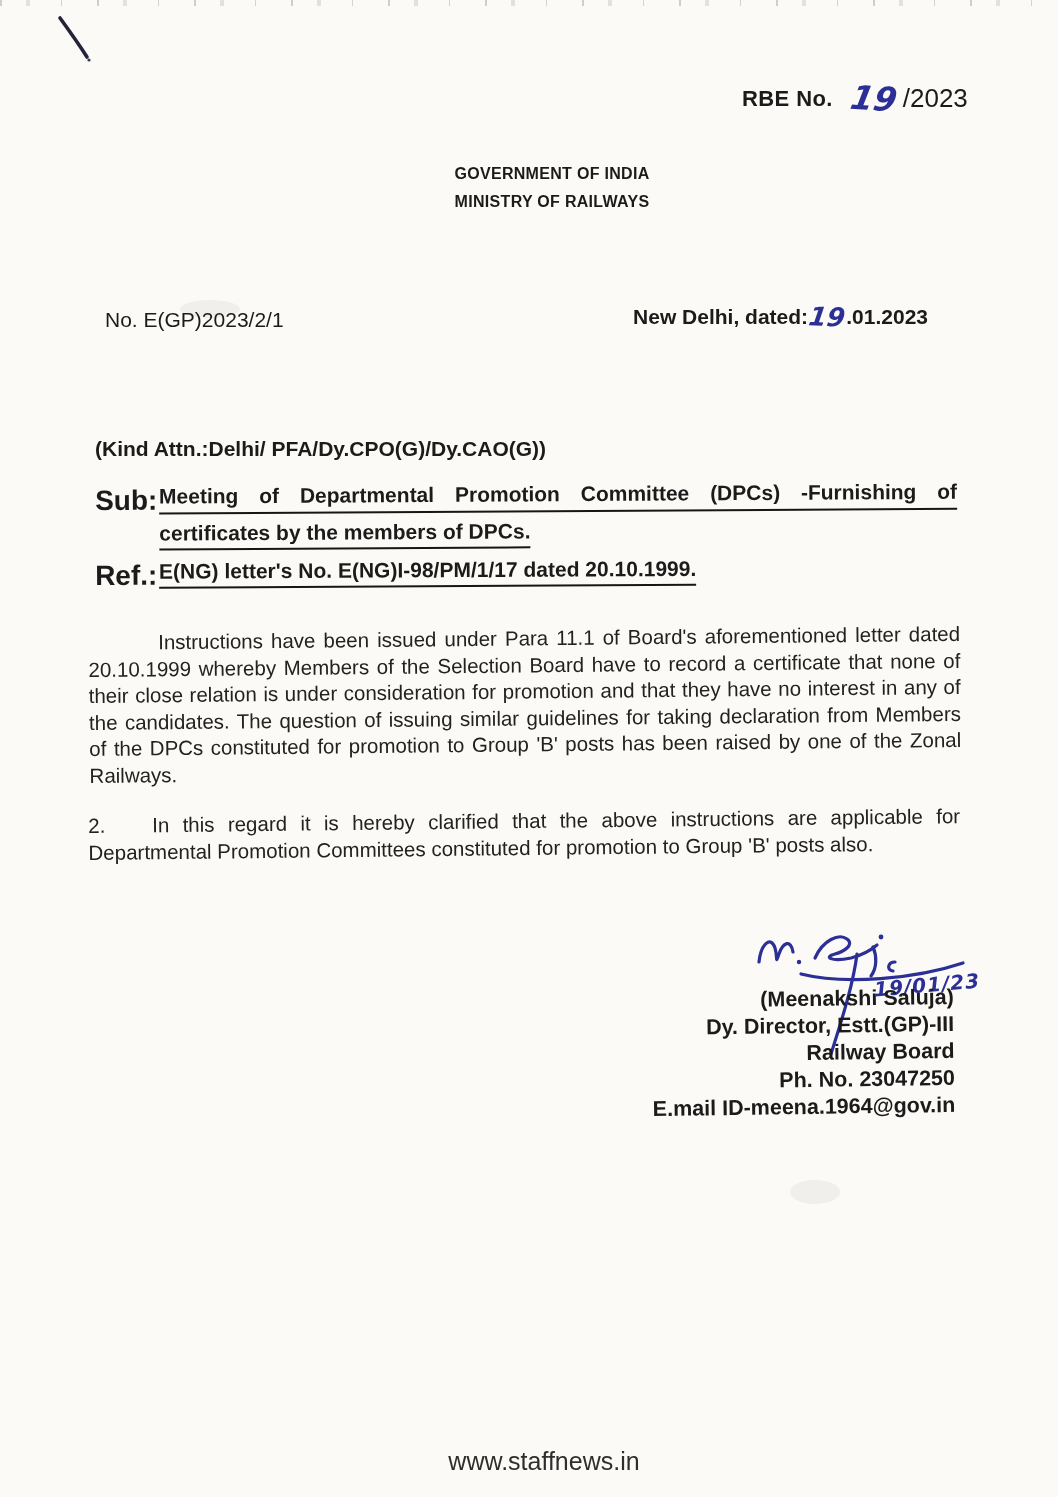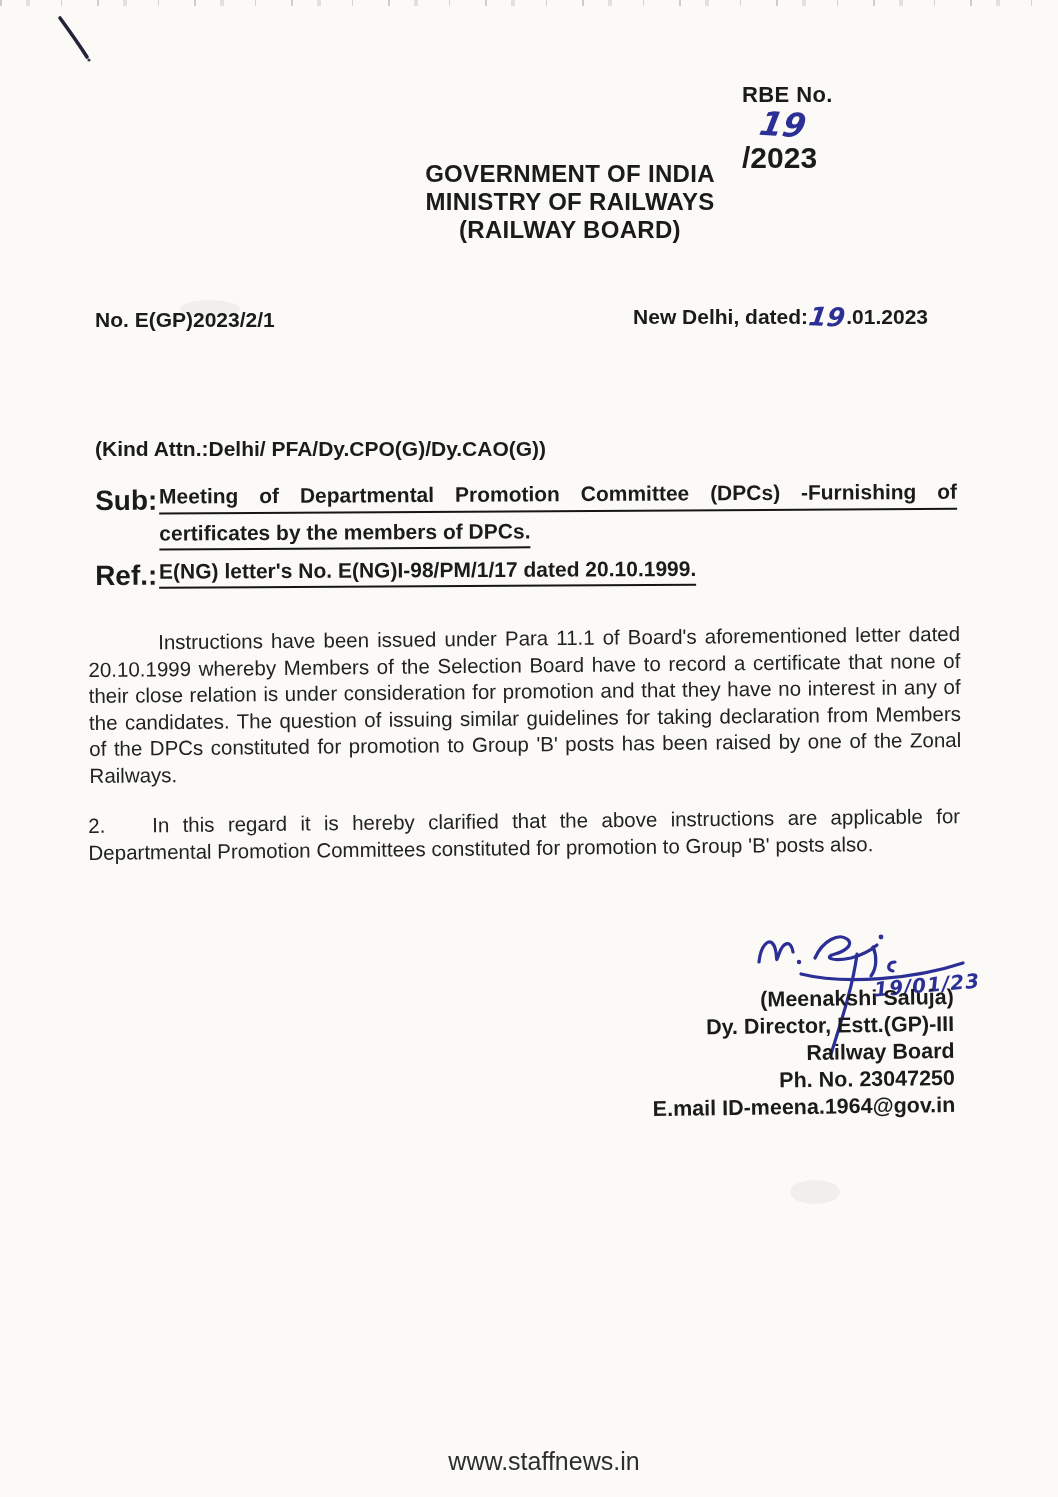"RBE No." .rbe-line { align-items: flex-start -> center; flex-direction: column -> none }
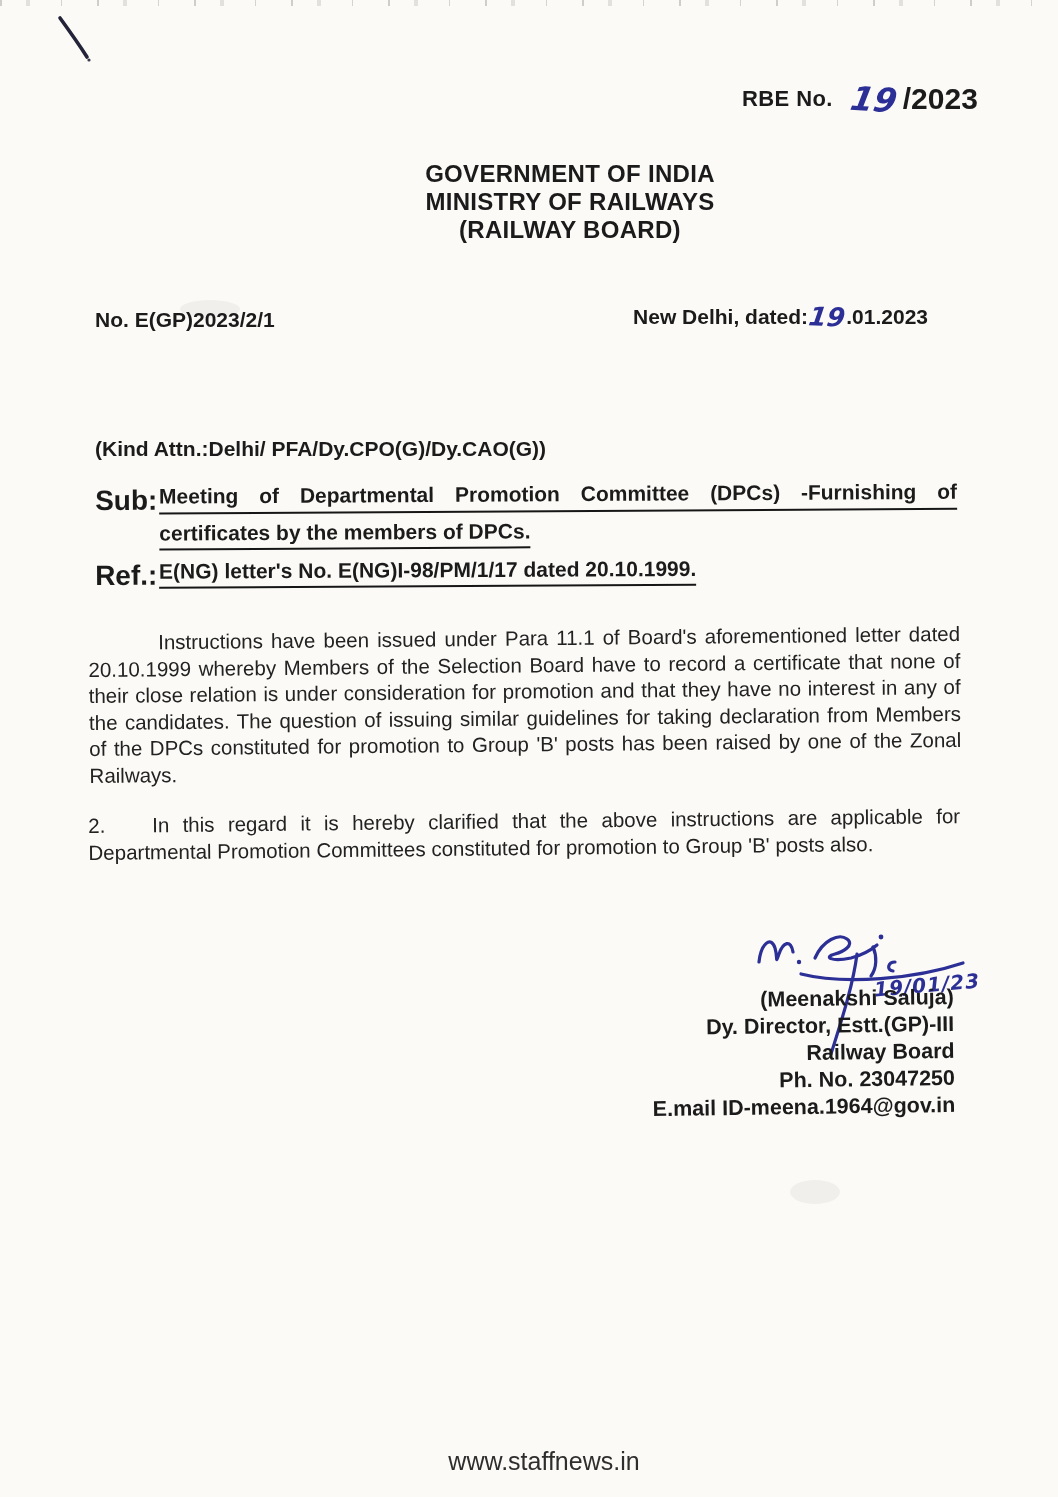"/2023" .rbe-year { font-size: 30px -> 26px; font-weight: bold -> normal }
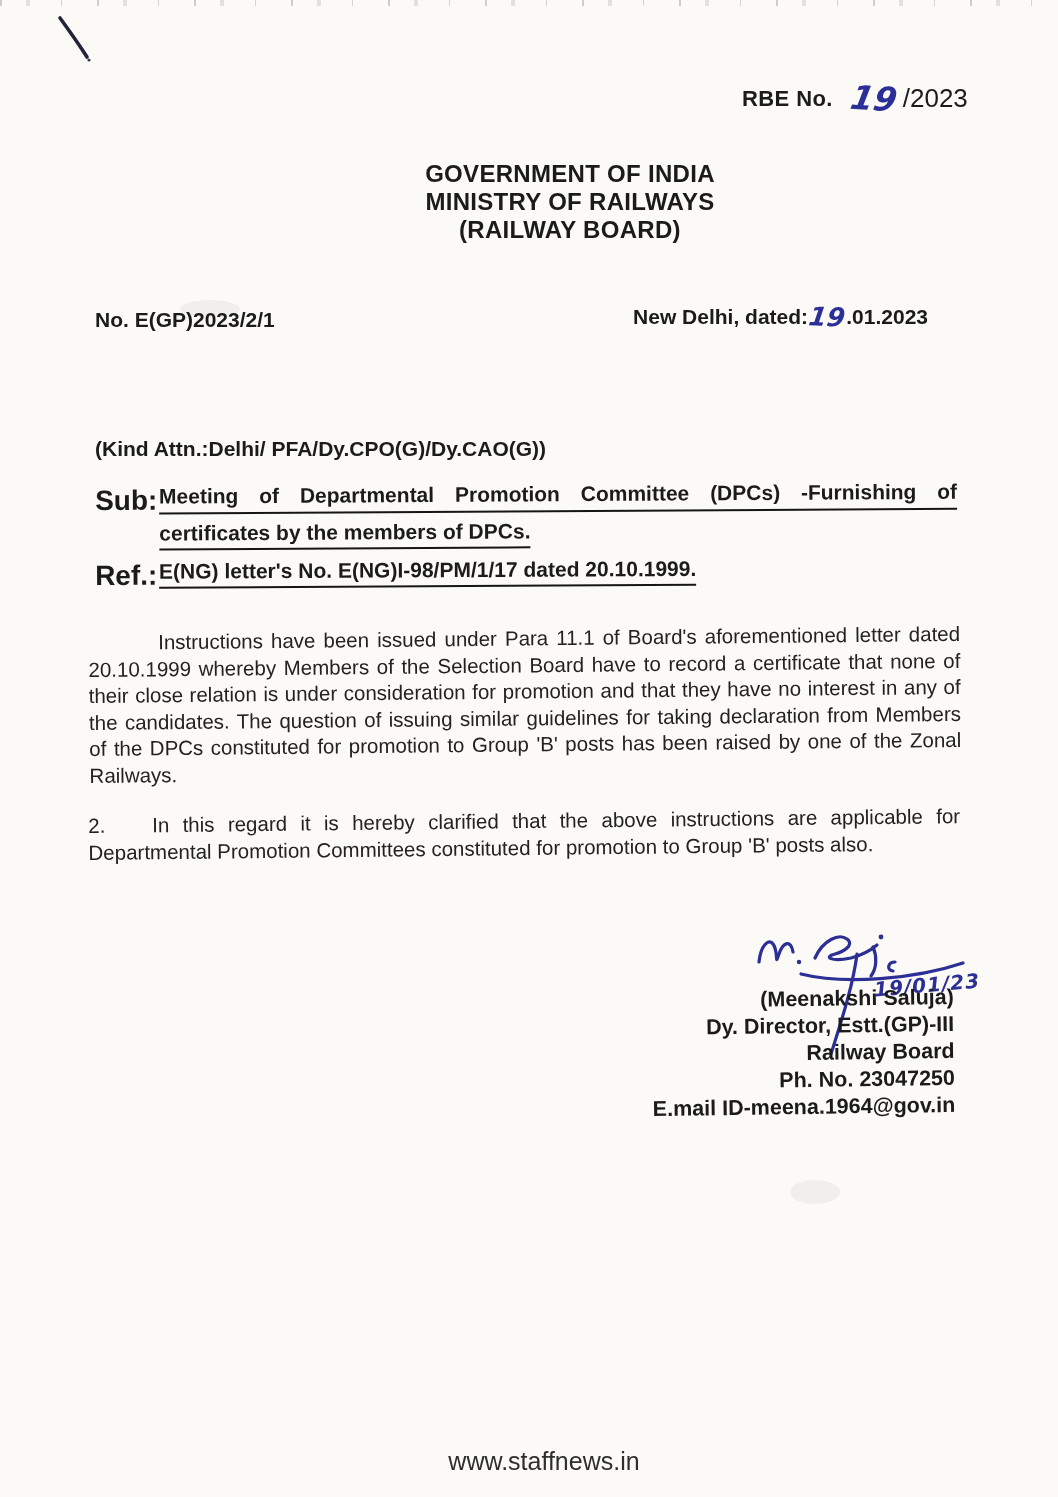"GOVERNMENT OF INDIA" .letter-head { font-size: 24px -> 16px; left: 264px -> 246px }
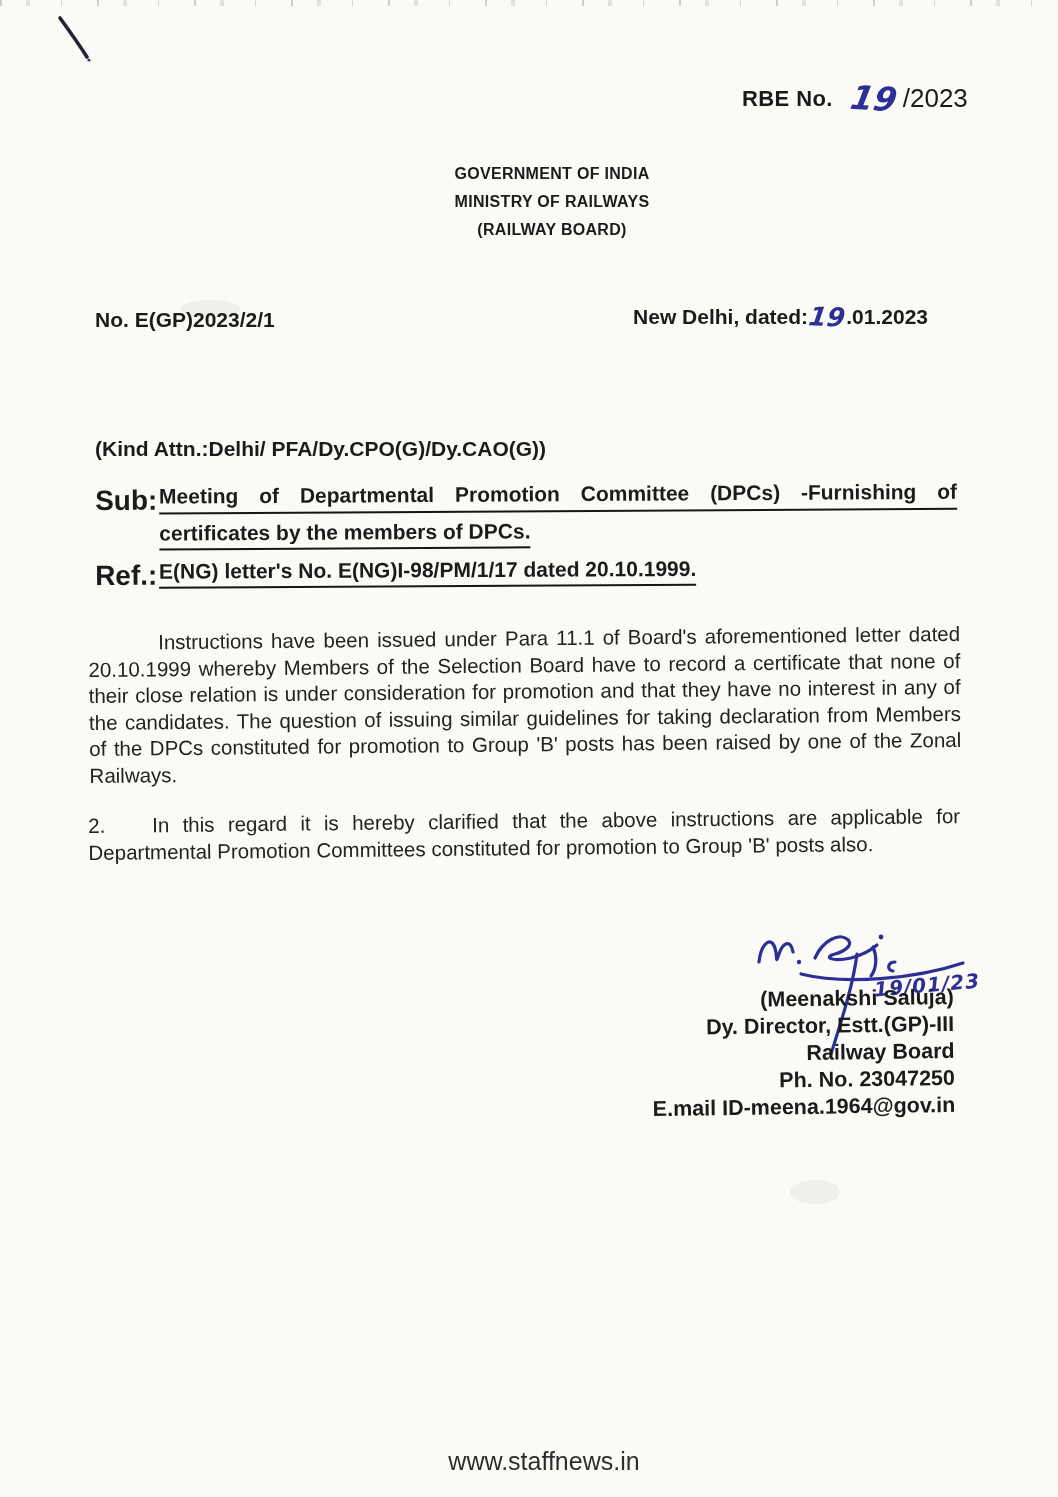"(RAILWAY BOARD)" div { html: <div>(RAILWAY BOARD)</div> -> none }
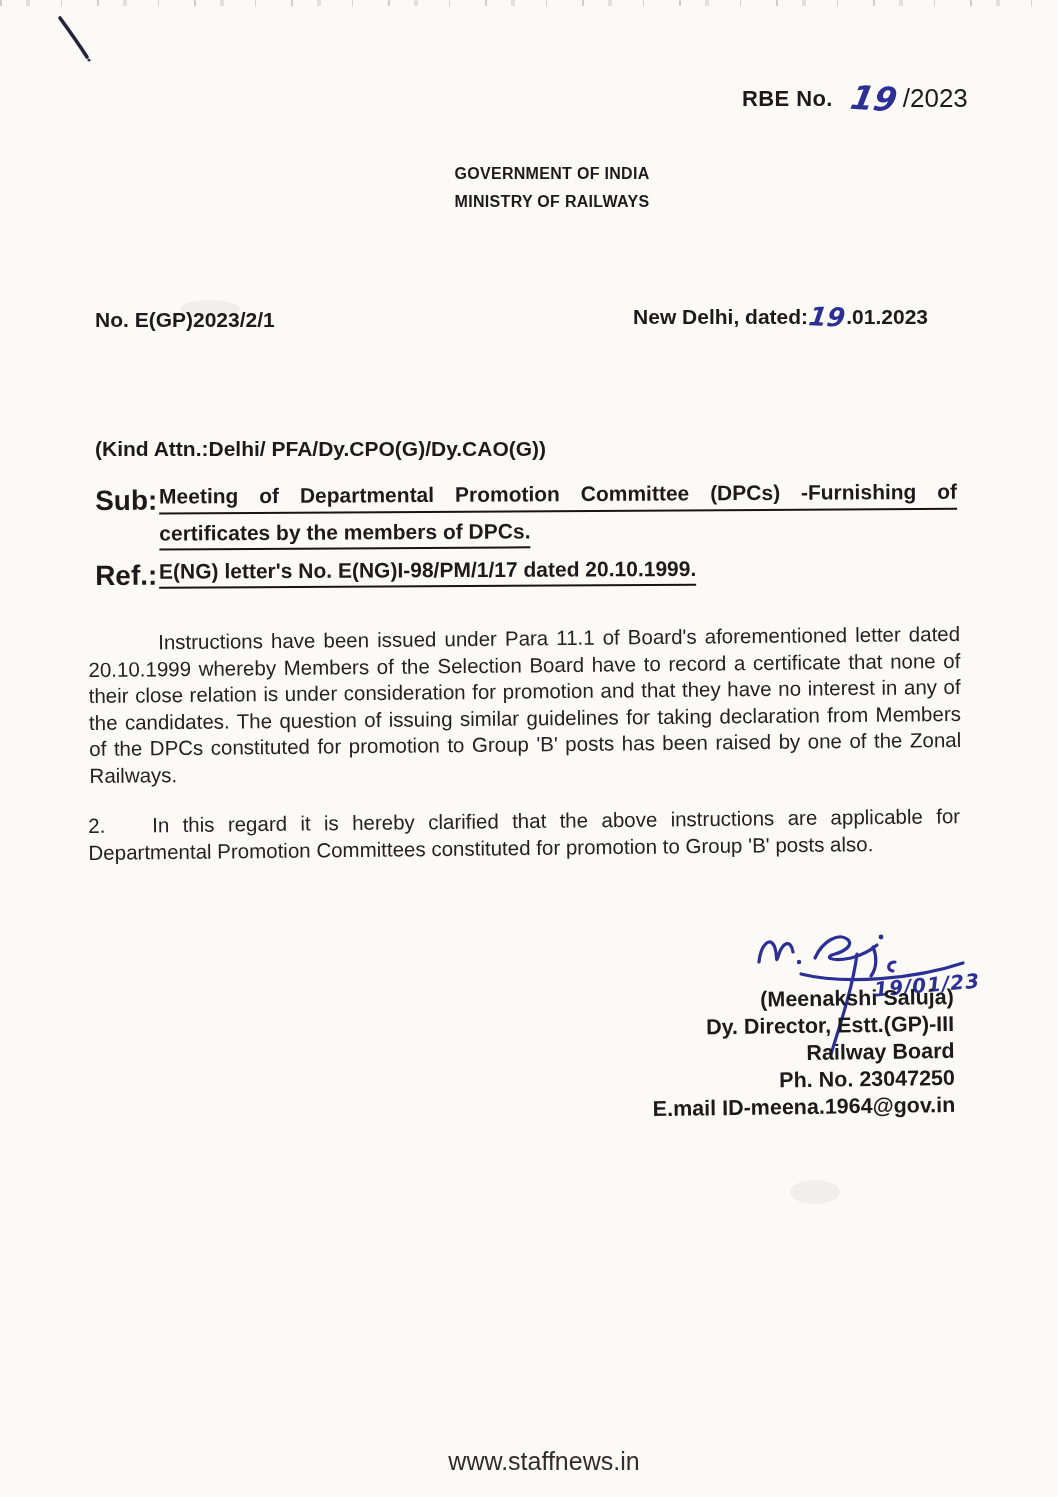"No. E(GP)2023/2/1" .file-no { font-weight: bold -> normal; left: 95px -> 105px }
